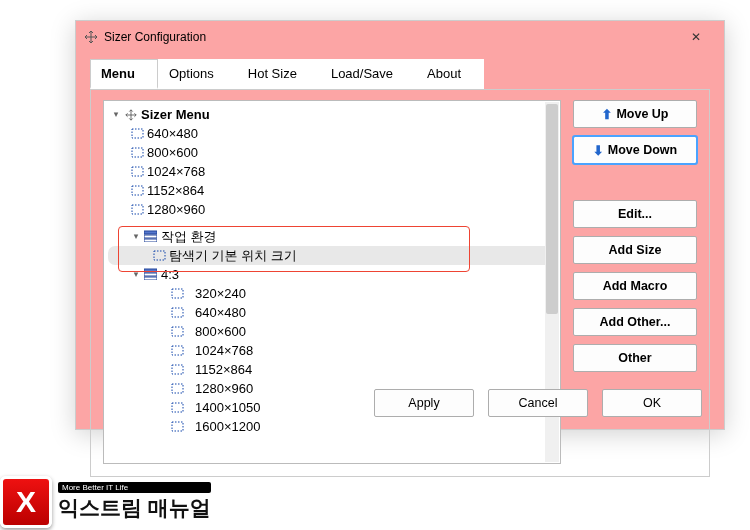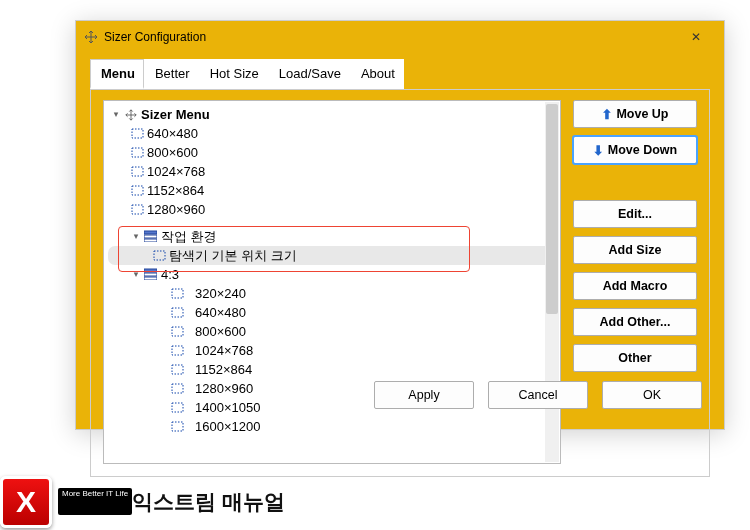"Sizer Configuration" .window { background: #eab308 -> #fca5a5 }
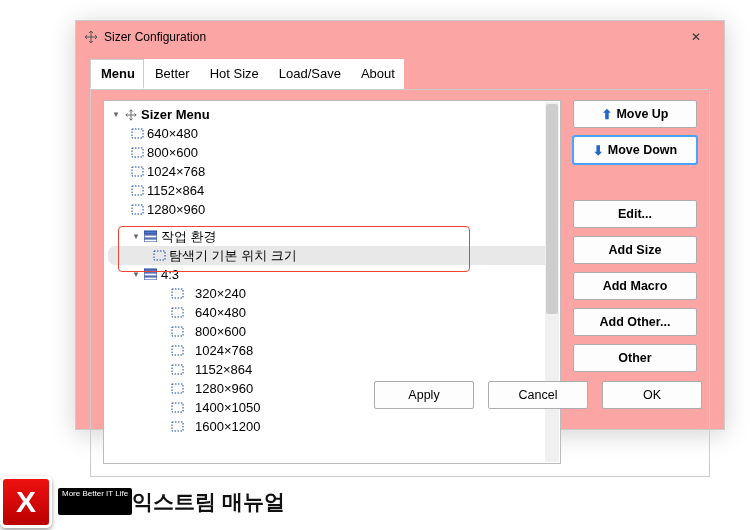"Menu" .tab { padding: 6px 8px 6px 10px -> 6px 22px 6px 10px }
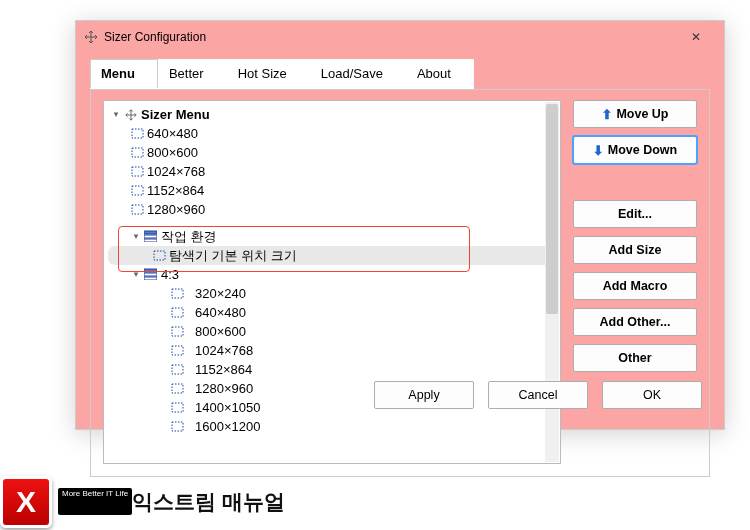"Better" div.tab { text: Better -> Options }
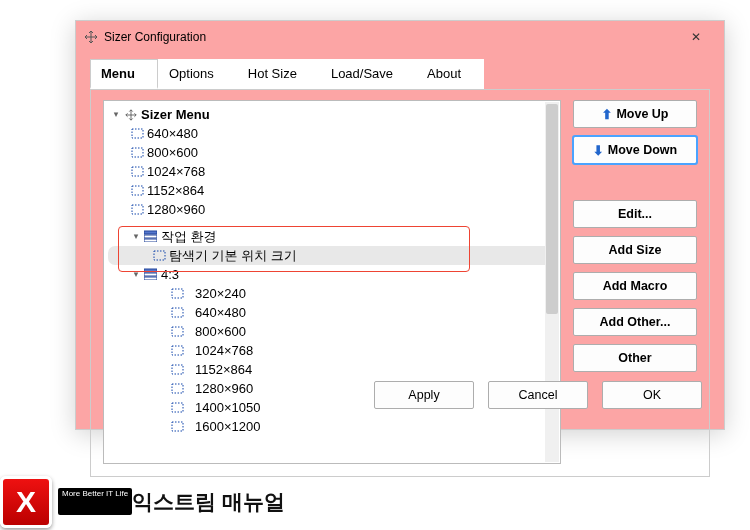"Apply" .footer { bottom: 20px -> 12px }
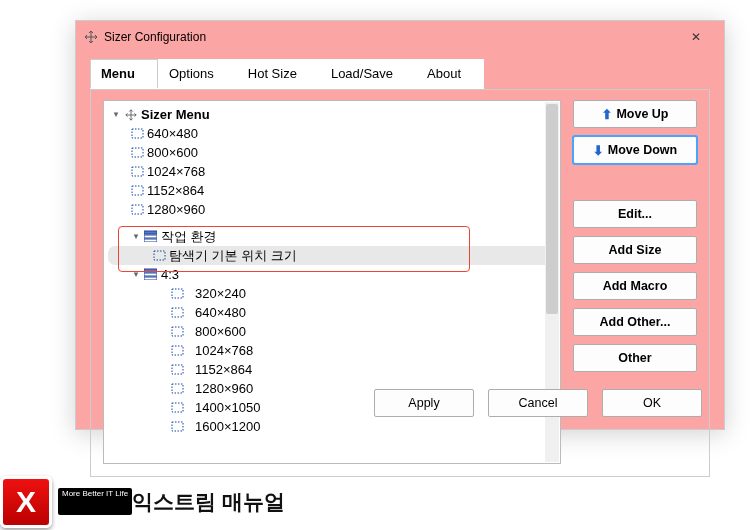"More Better IT Life" .wm-text { flex-direction: row -> column }
